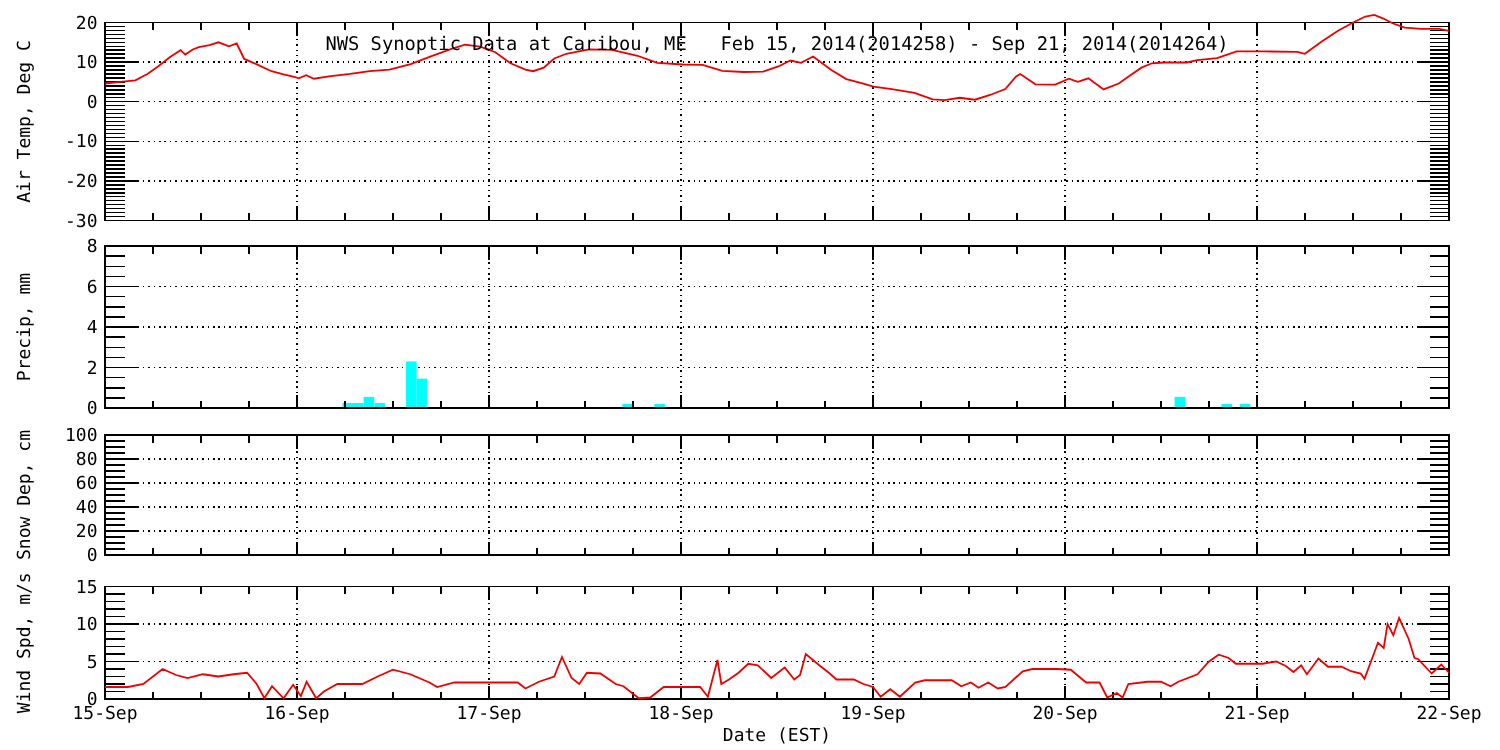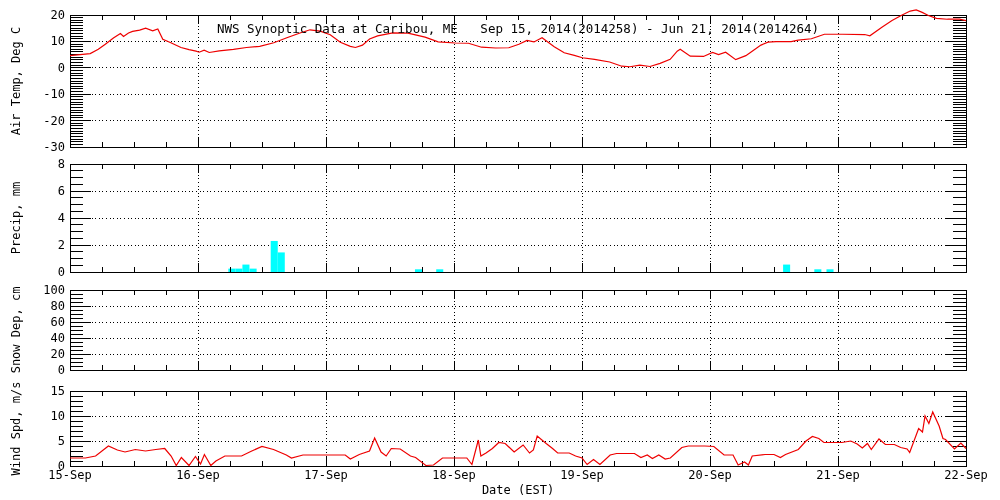"NWS Synoptic Data at Caribou," div.chart-title { text: Sep 15, 2014(2014258) - Jun -> Feb 15, 2014(2014258) - Sep }
